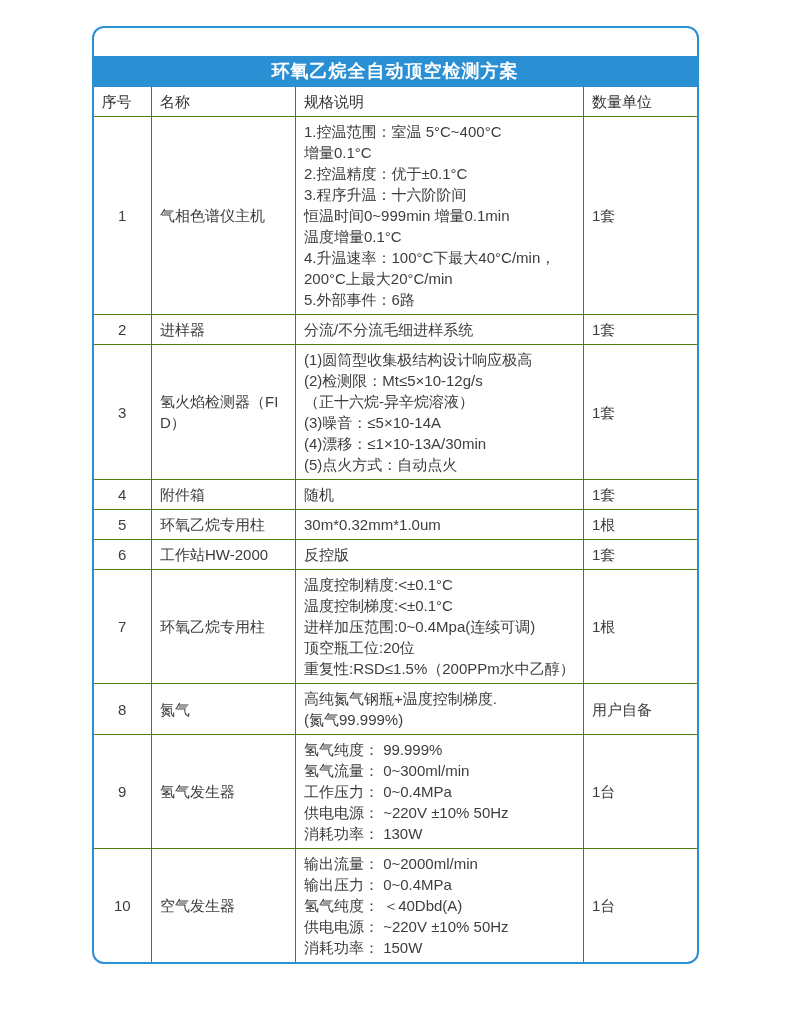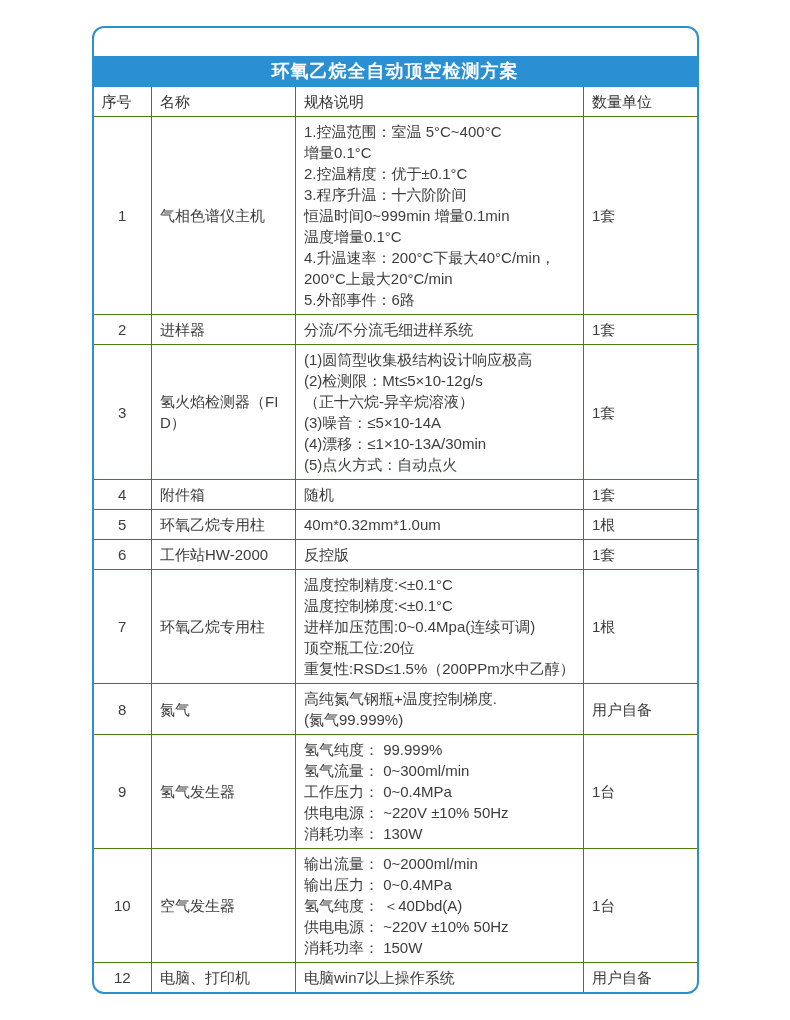"4.升温速率：200°C下最大40°C/min，" div.spec-line { text: 200 -> 100 }
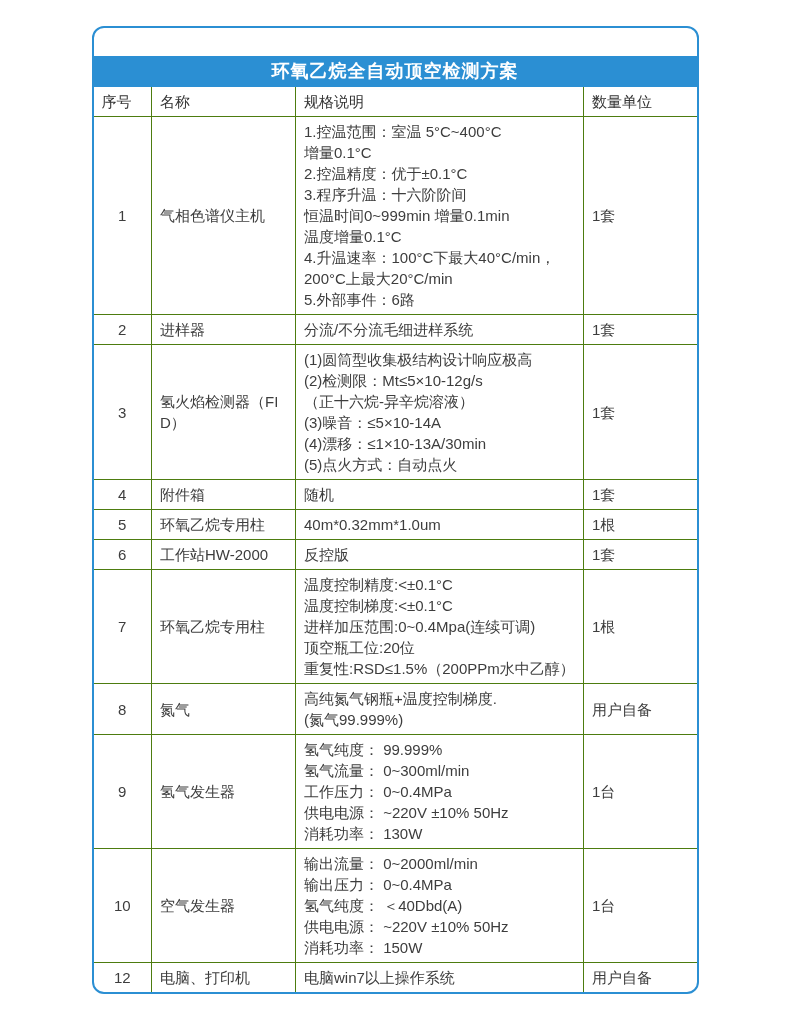"40m*0.32mm*1.0um" div.spec-line { text: 40m -> 30m }
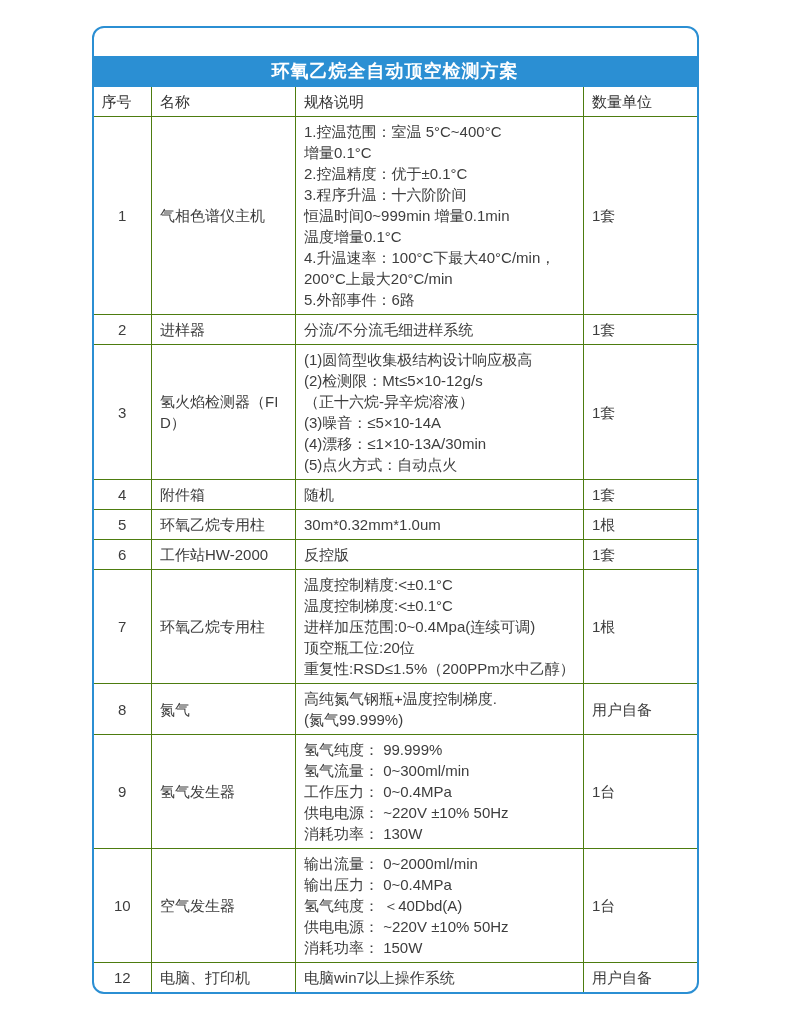"12" tr { html: <tr> <td>12</td> <td>电脑、打印机</td> <td> <div>电脑win7以上操作系统</div> </td> <td>用户自备</td> </tr> -> none }
